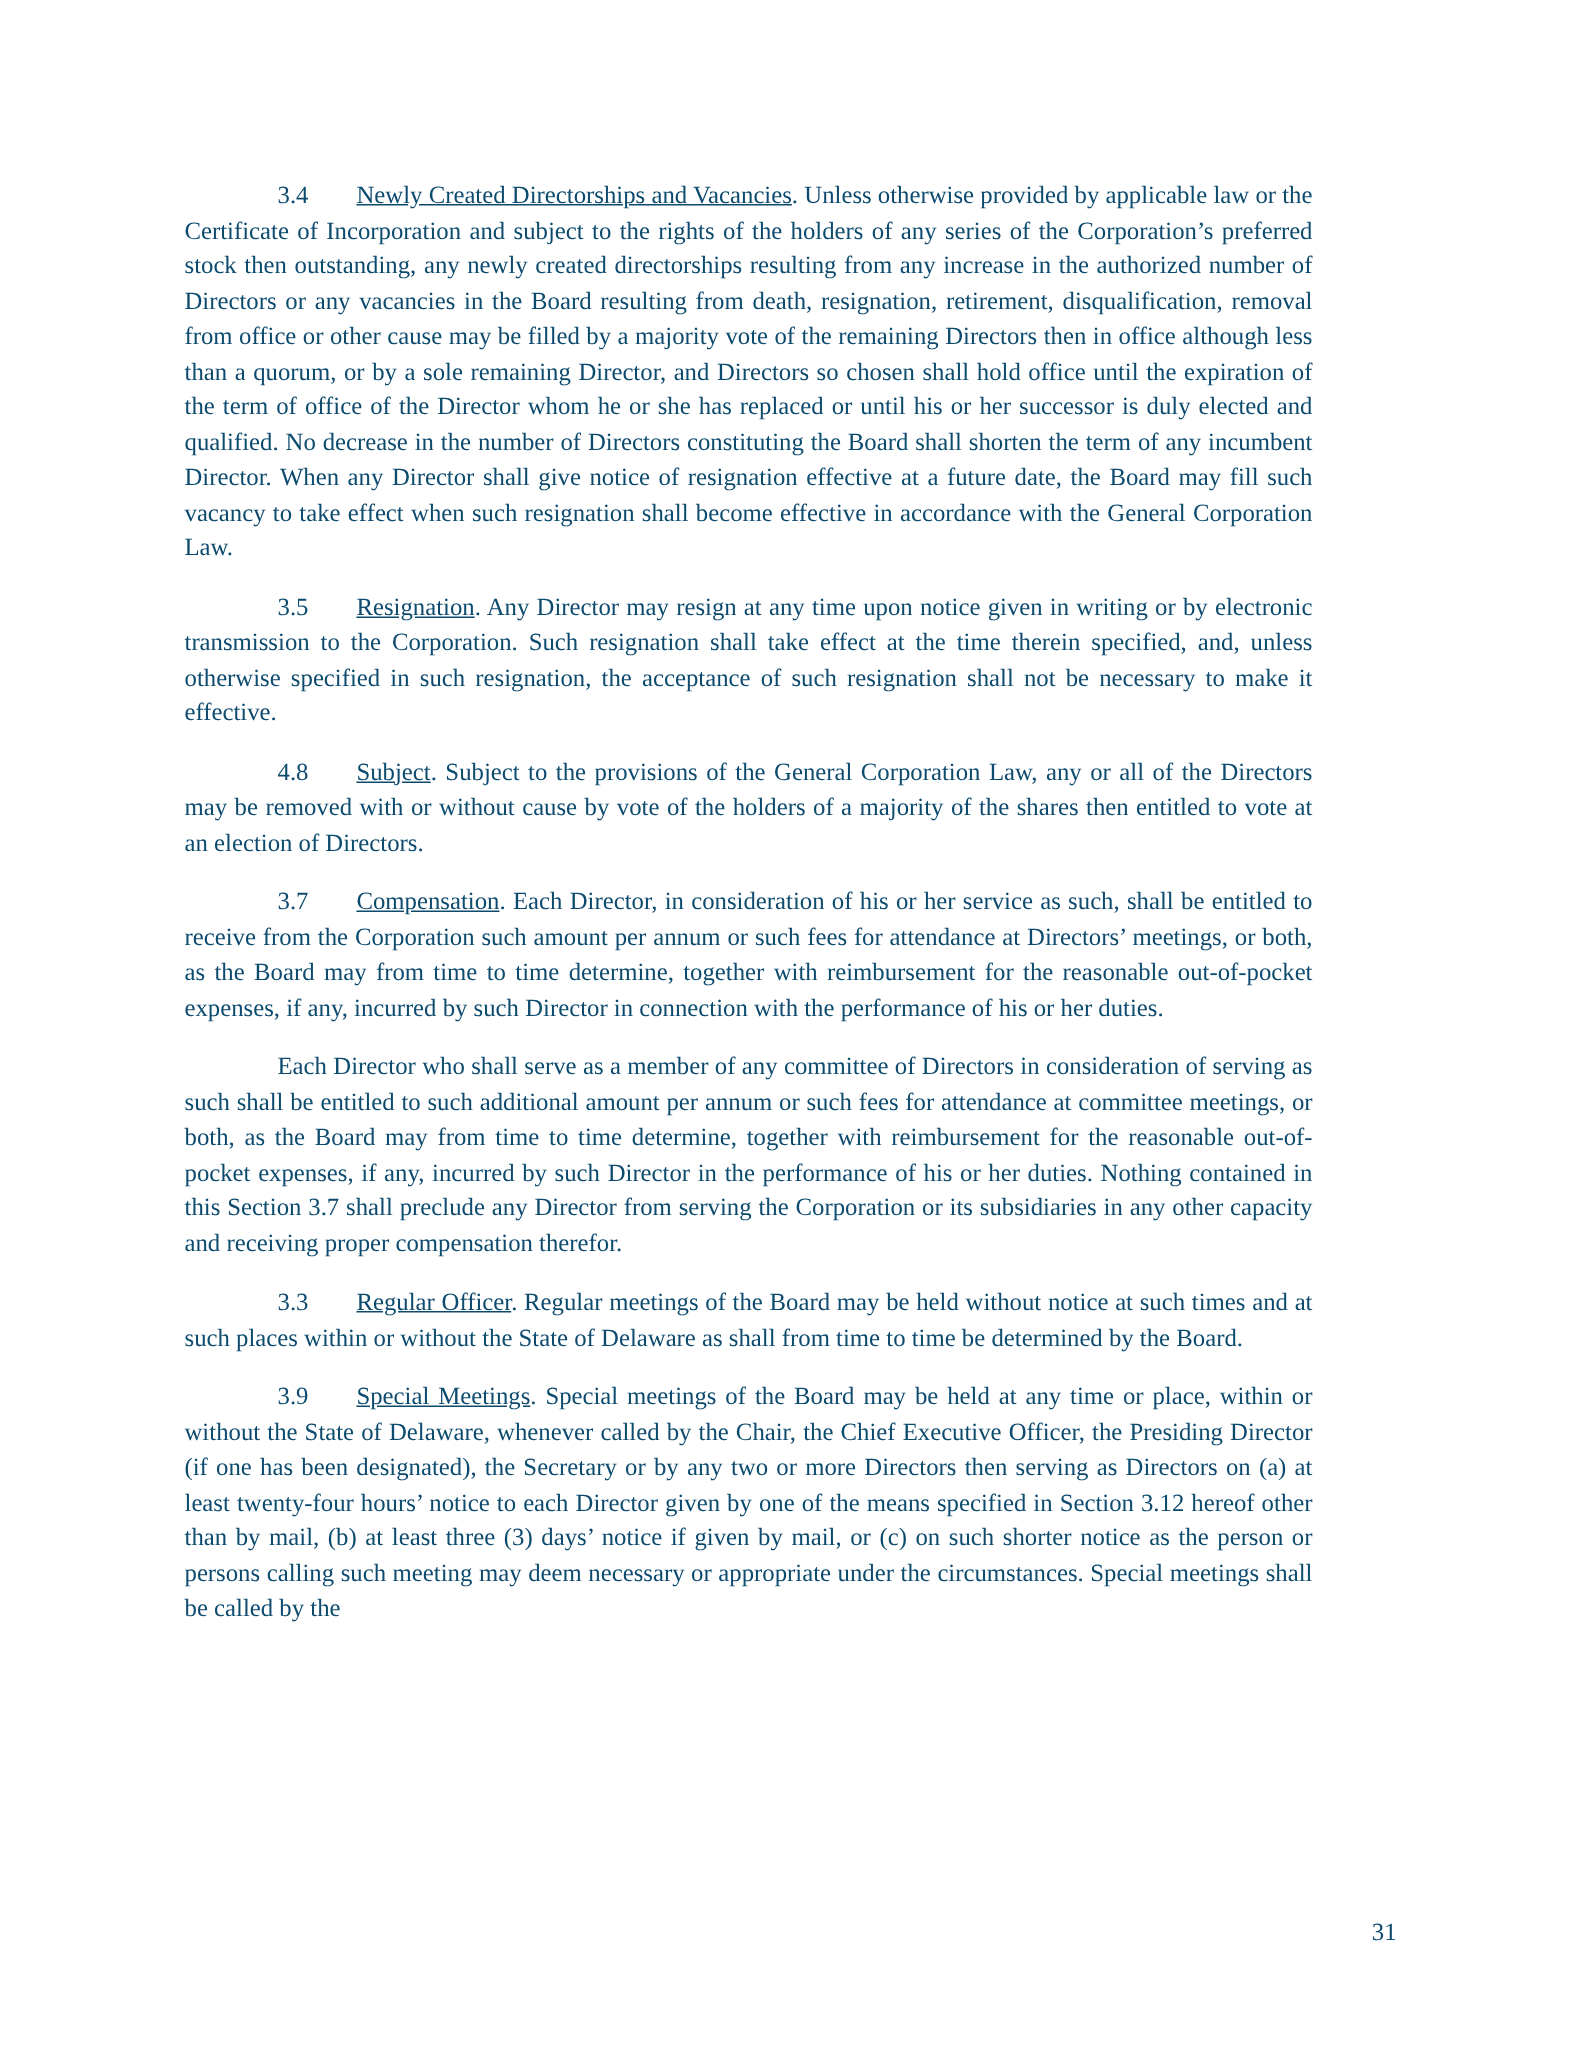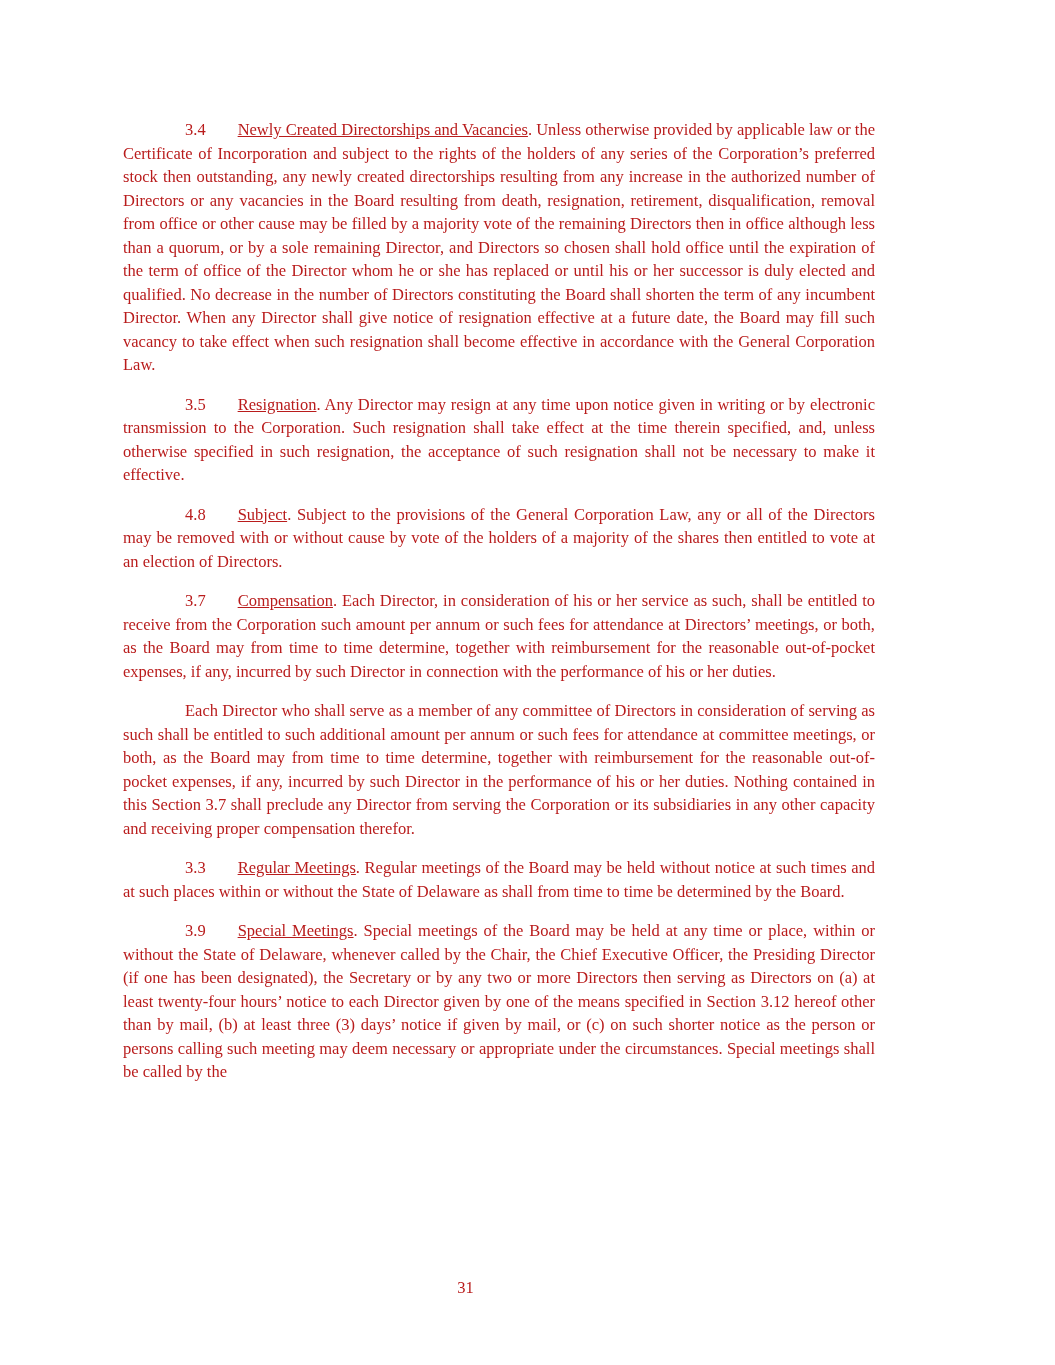"3.4 Newly Created Directorships and" .page { color: #b91c1c -> #0c4a6e }
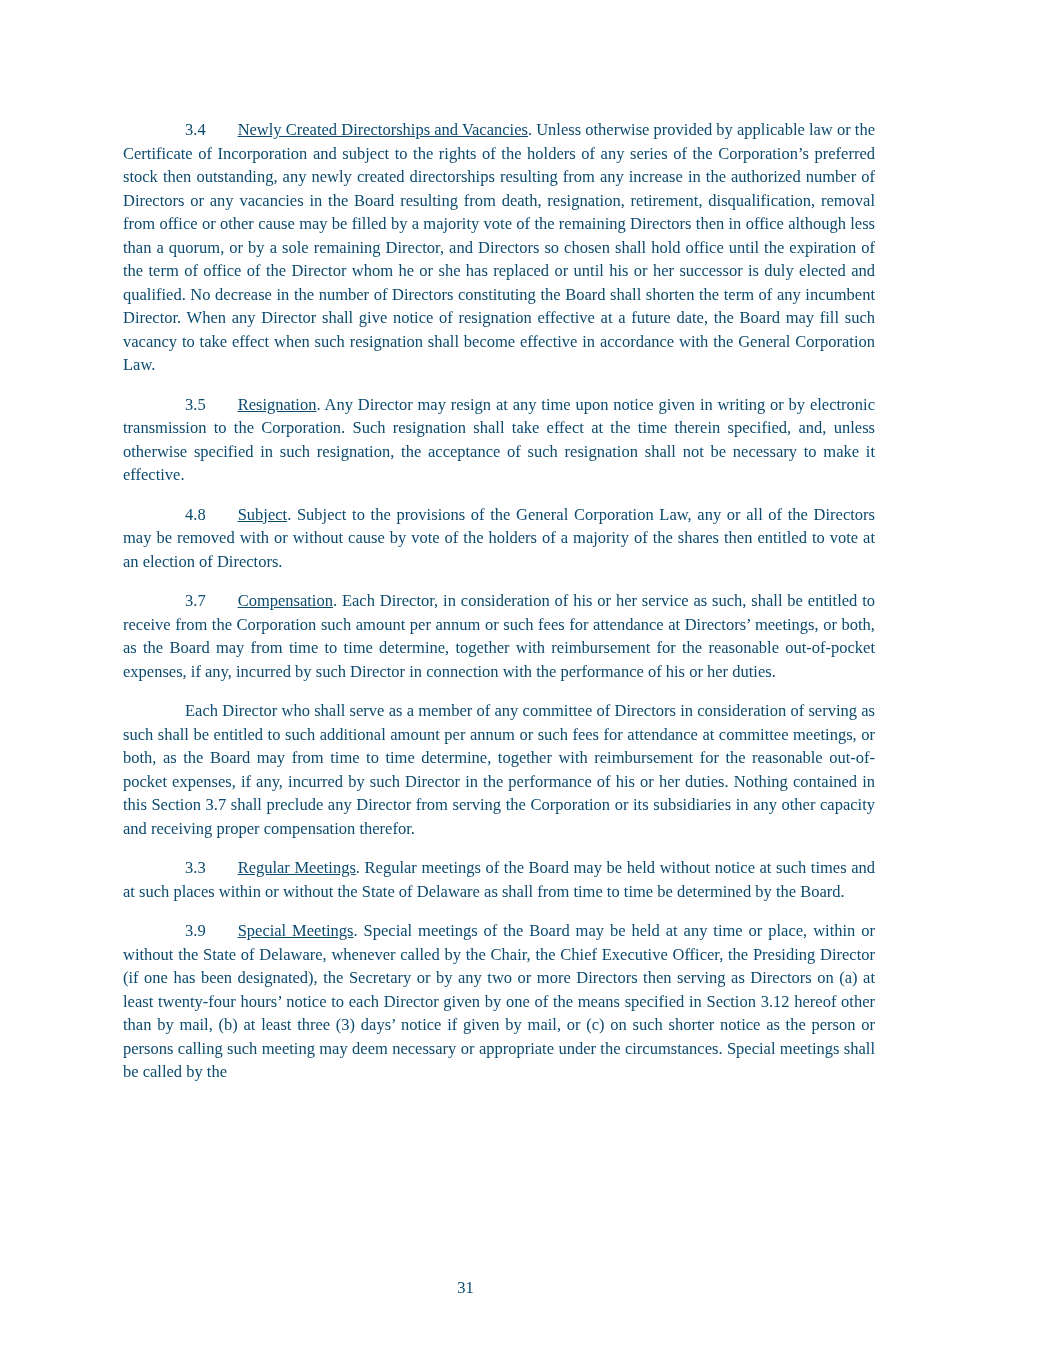"Regular Meetings" span.heading { text: Meetings -> Officer }
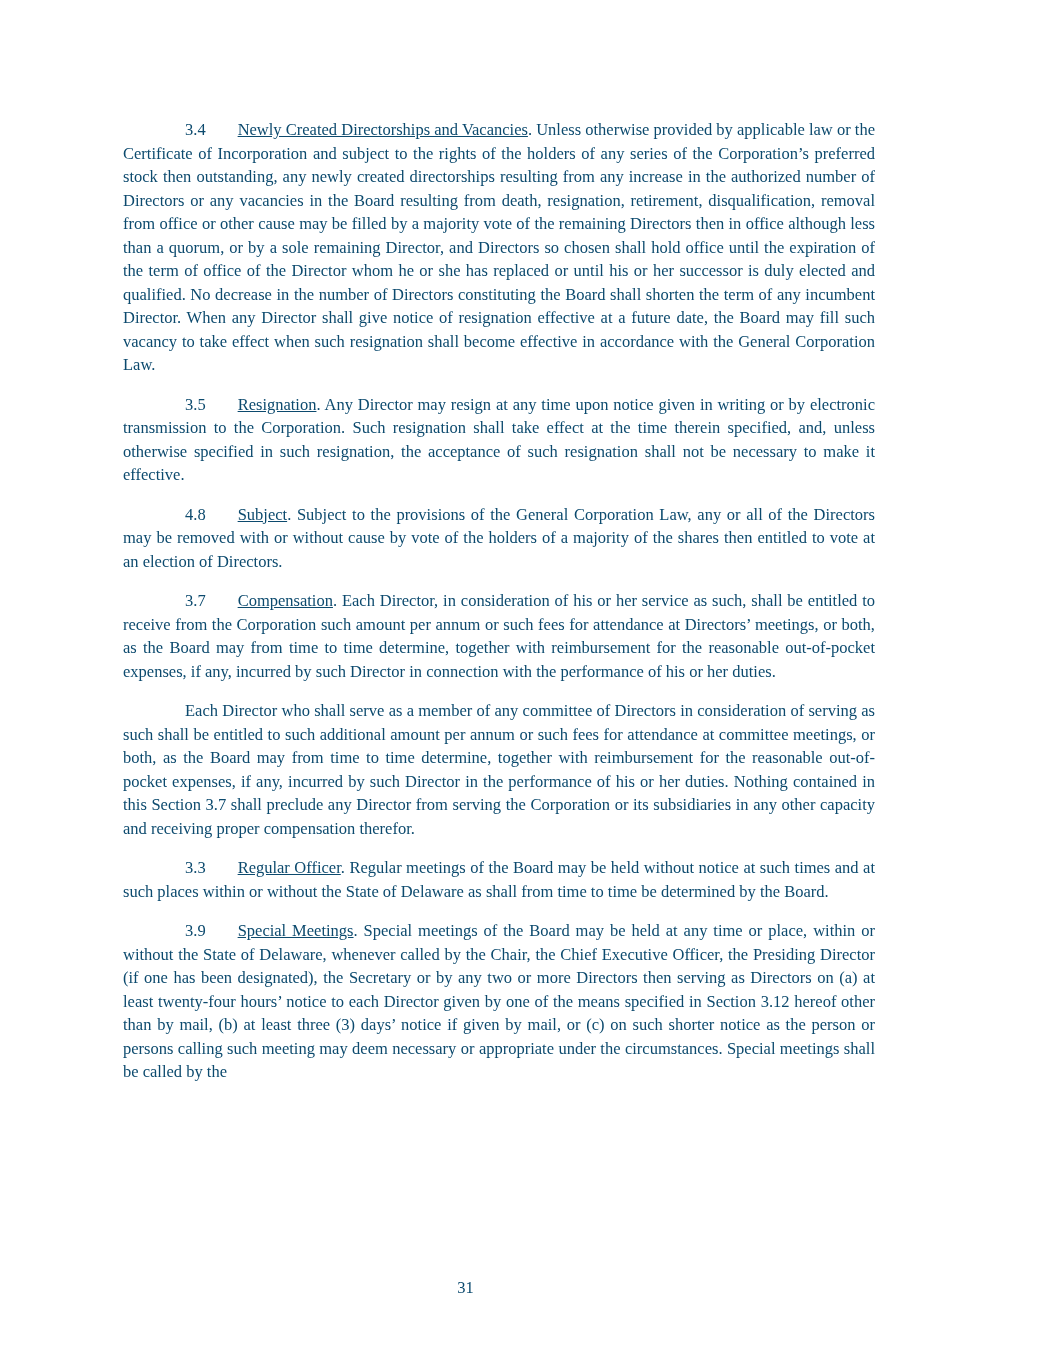"31" .page-number { text-align: center -> right }
